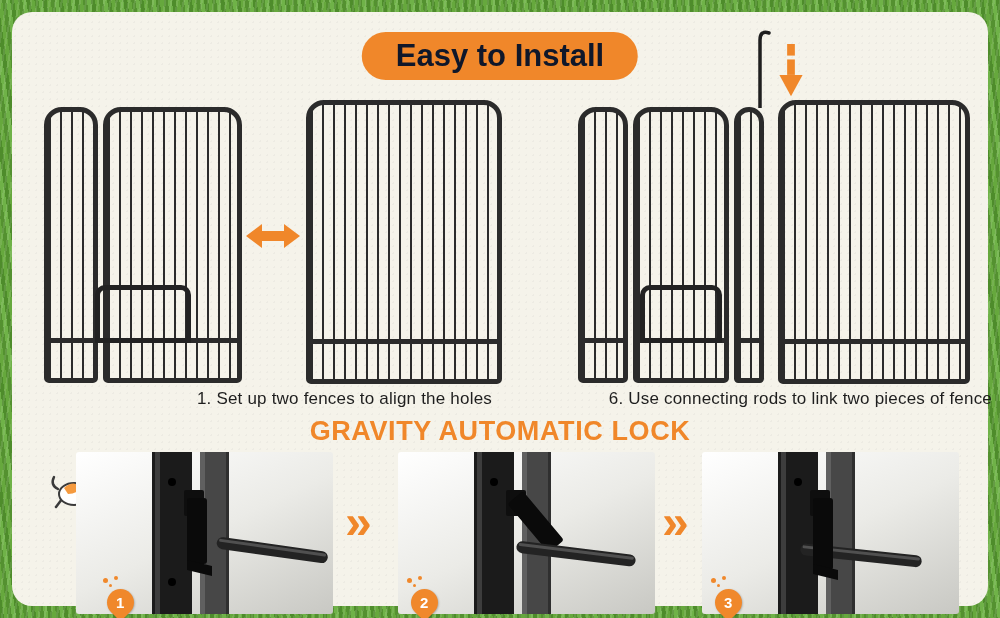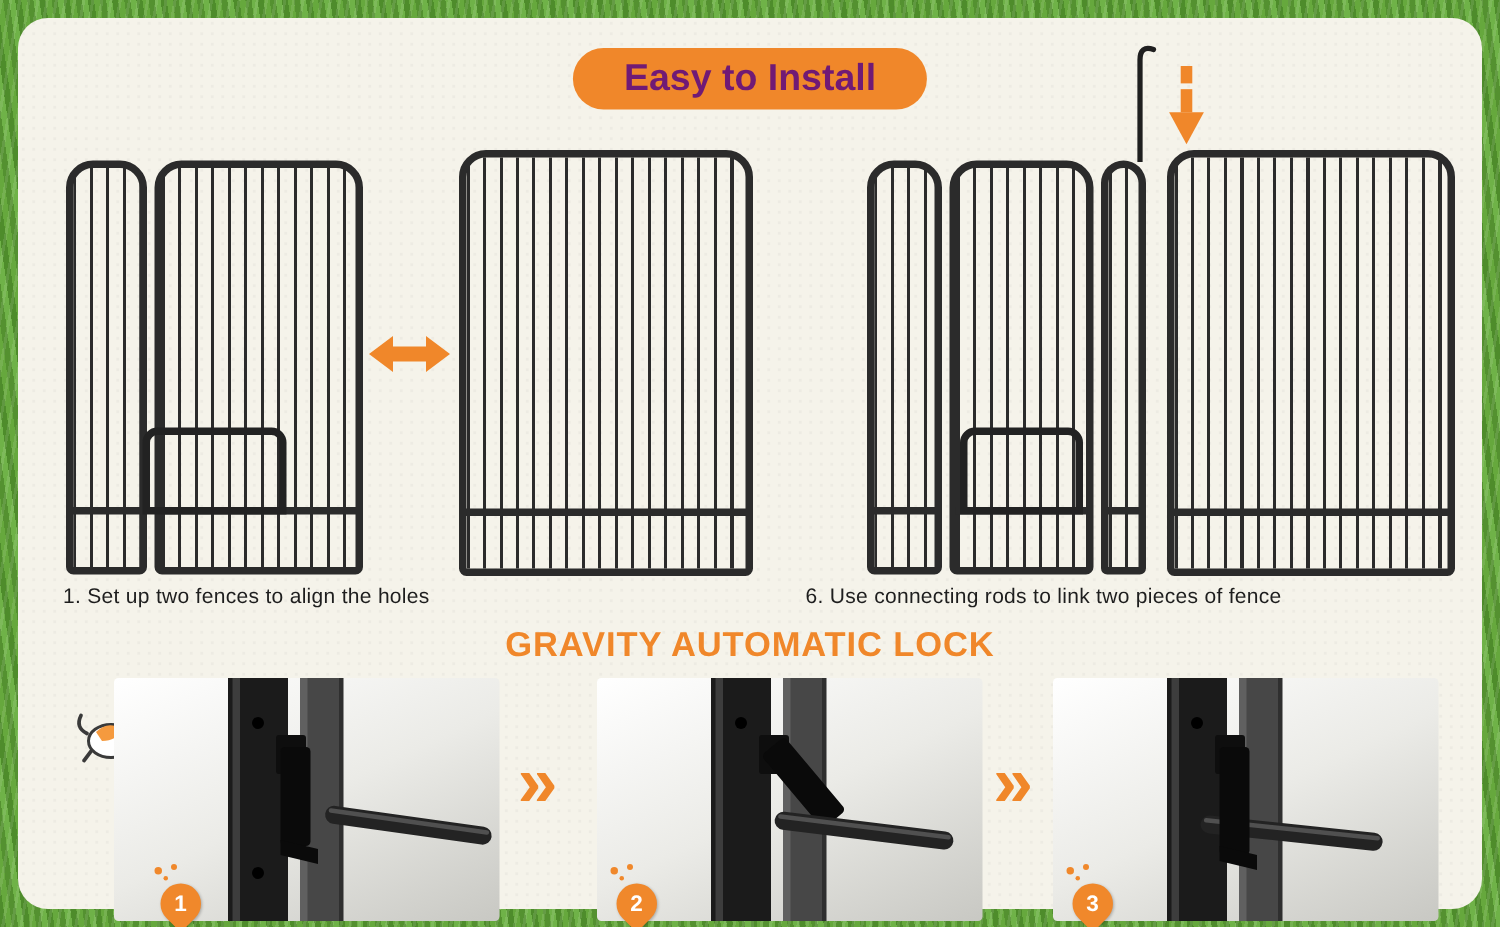"Easy to Install" .badge { color: #701a75 -> #0f172a; font-size: 25px -> 31px }
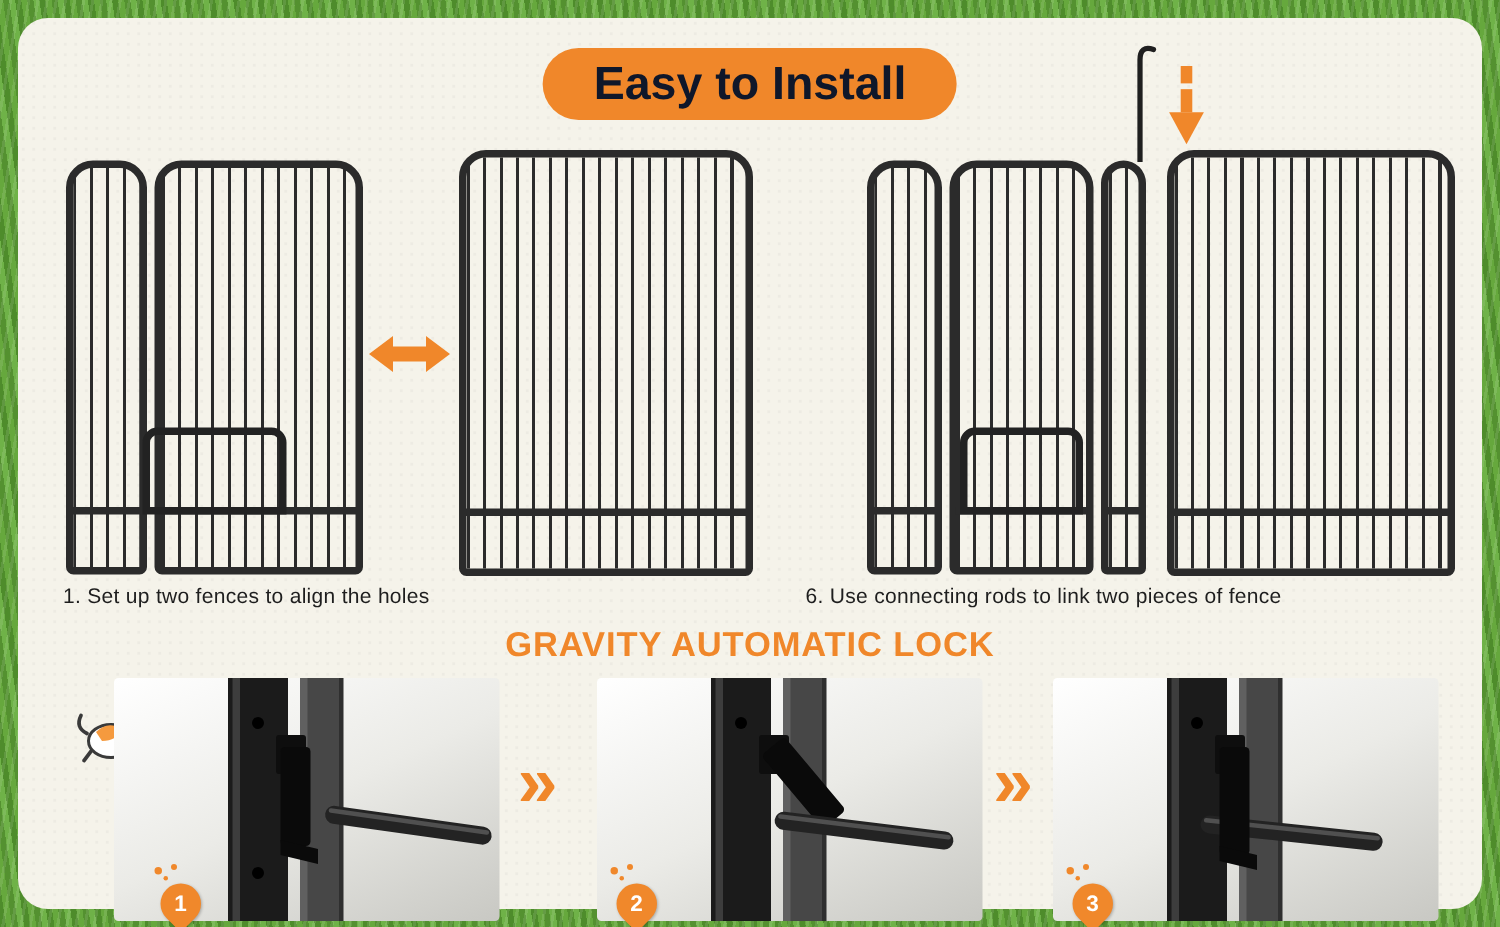"1. Set up two fences" .cap { font-size: 14px -> 17px; text-align: left -> right }
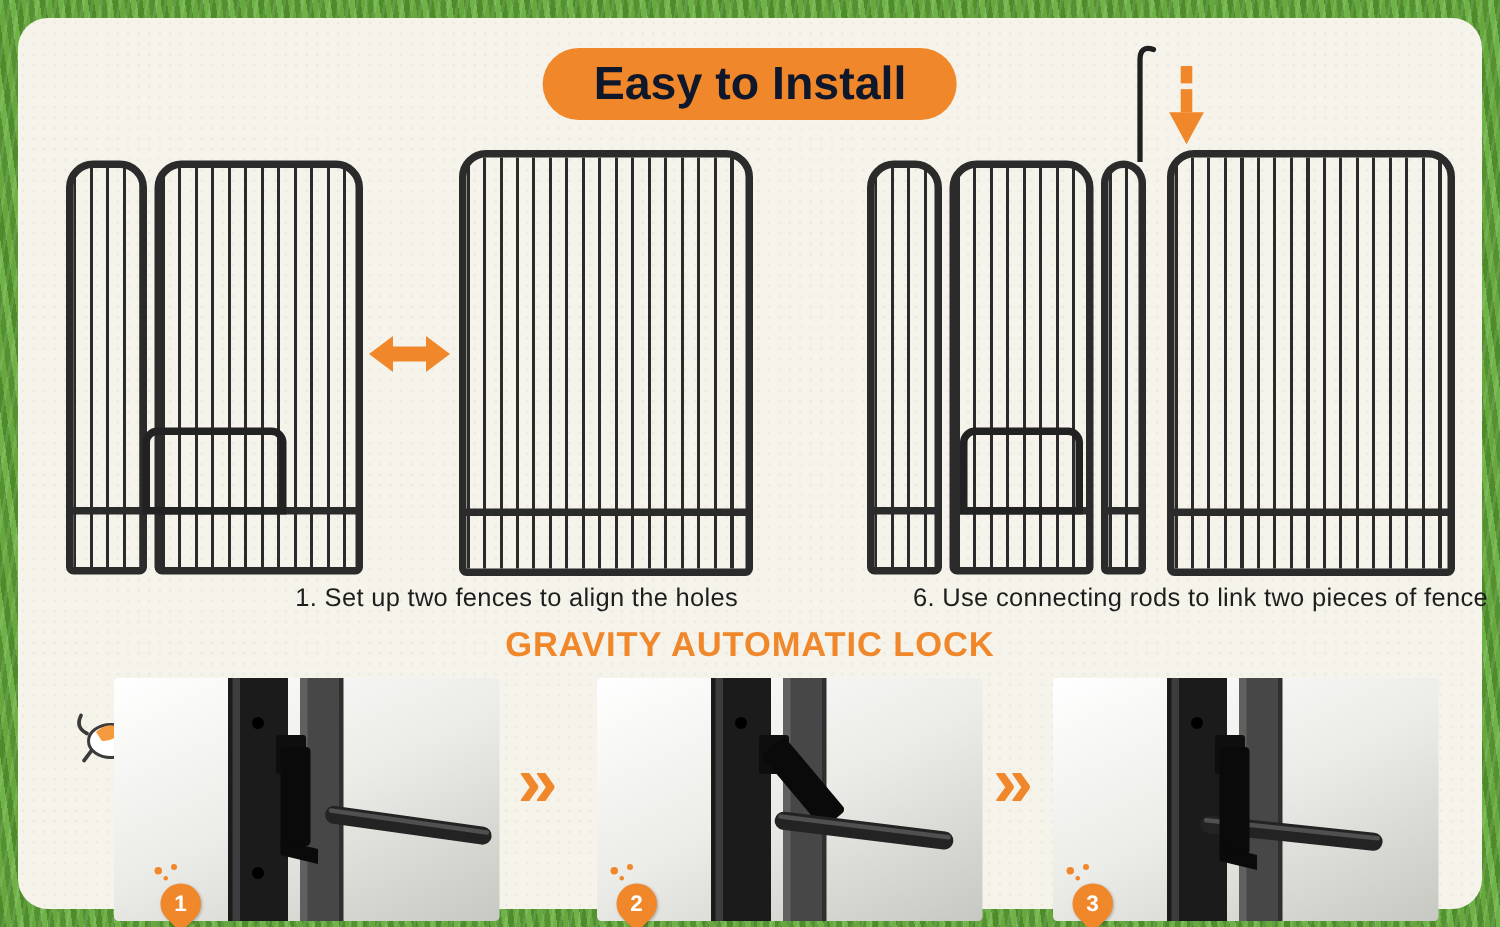"GRAVITY AUTOMATIC LOCK" .lock-heading { font-size: 23px -> 27px }
